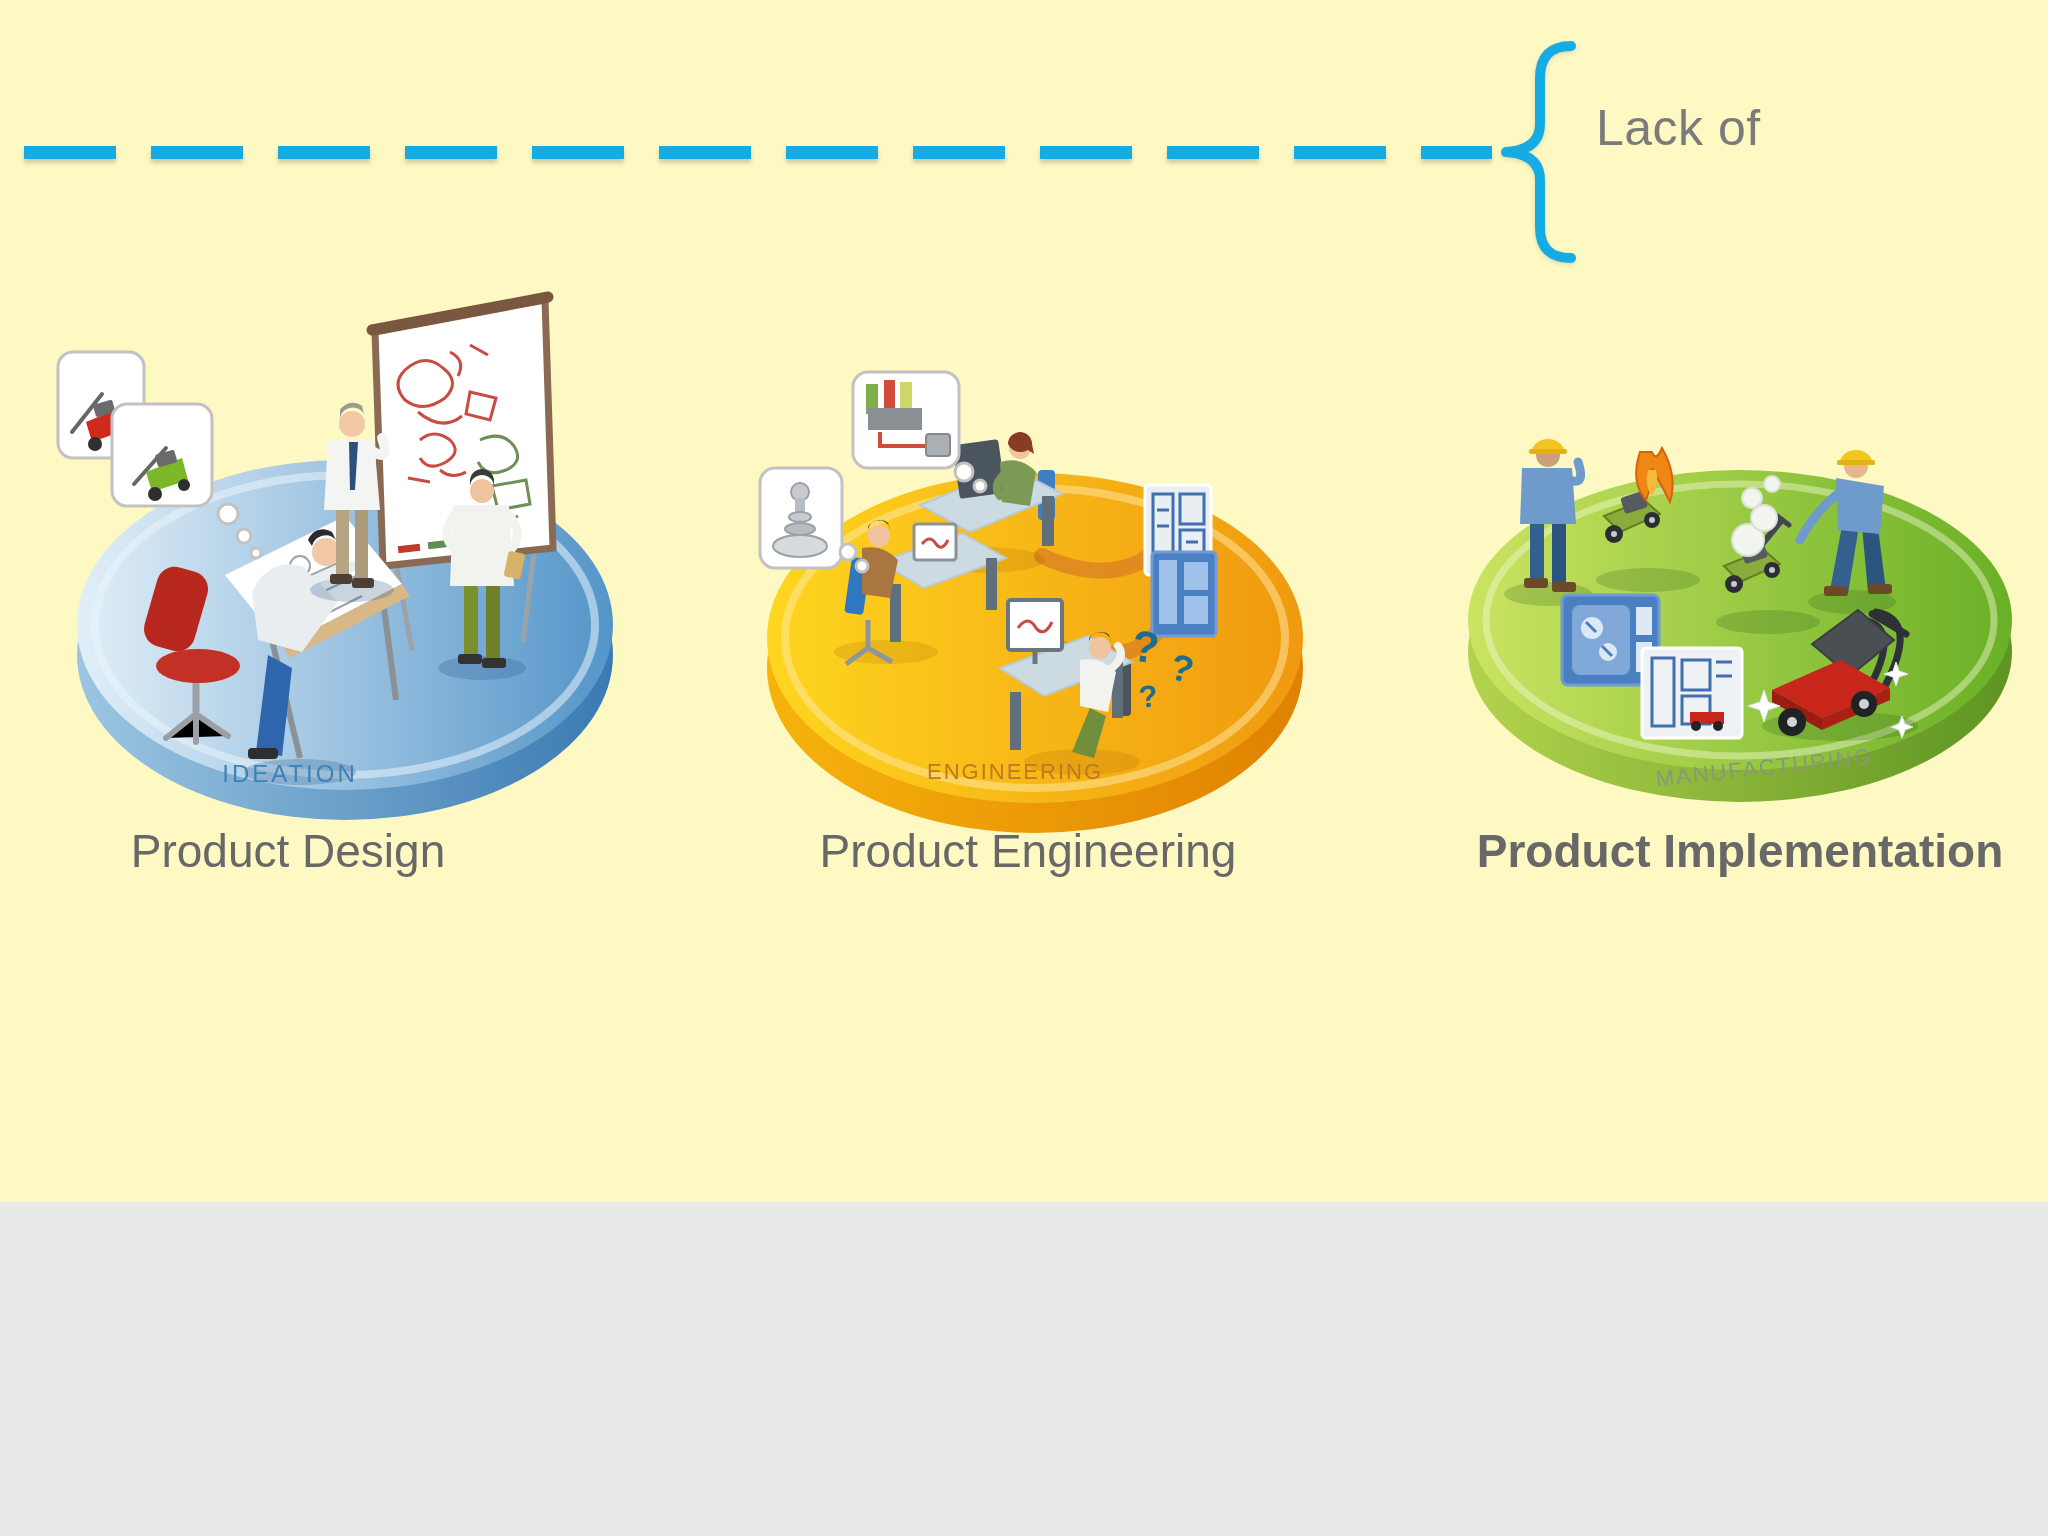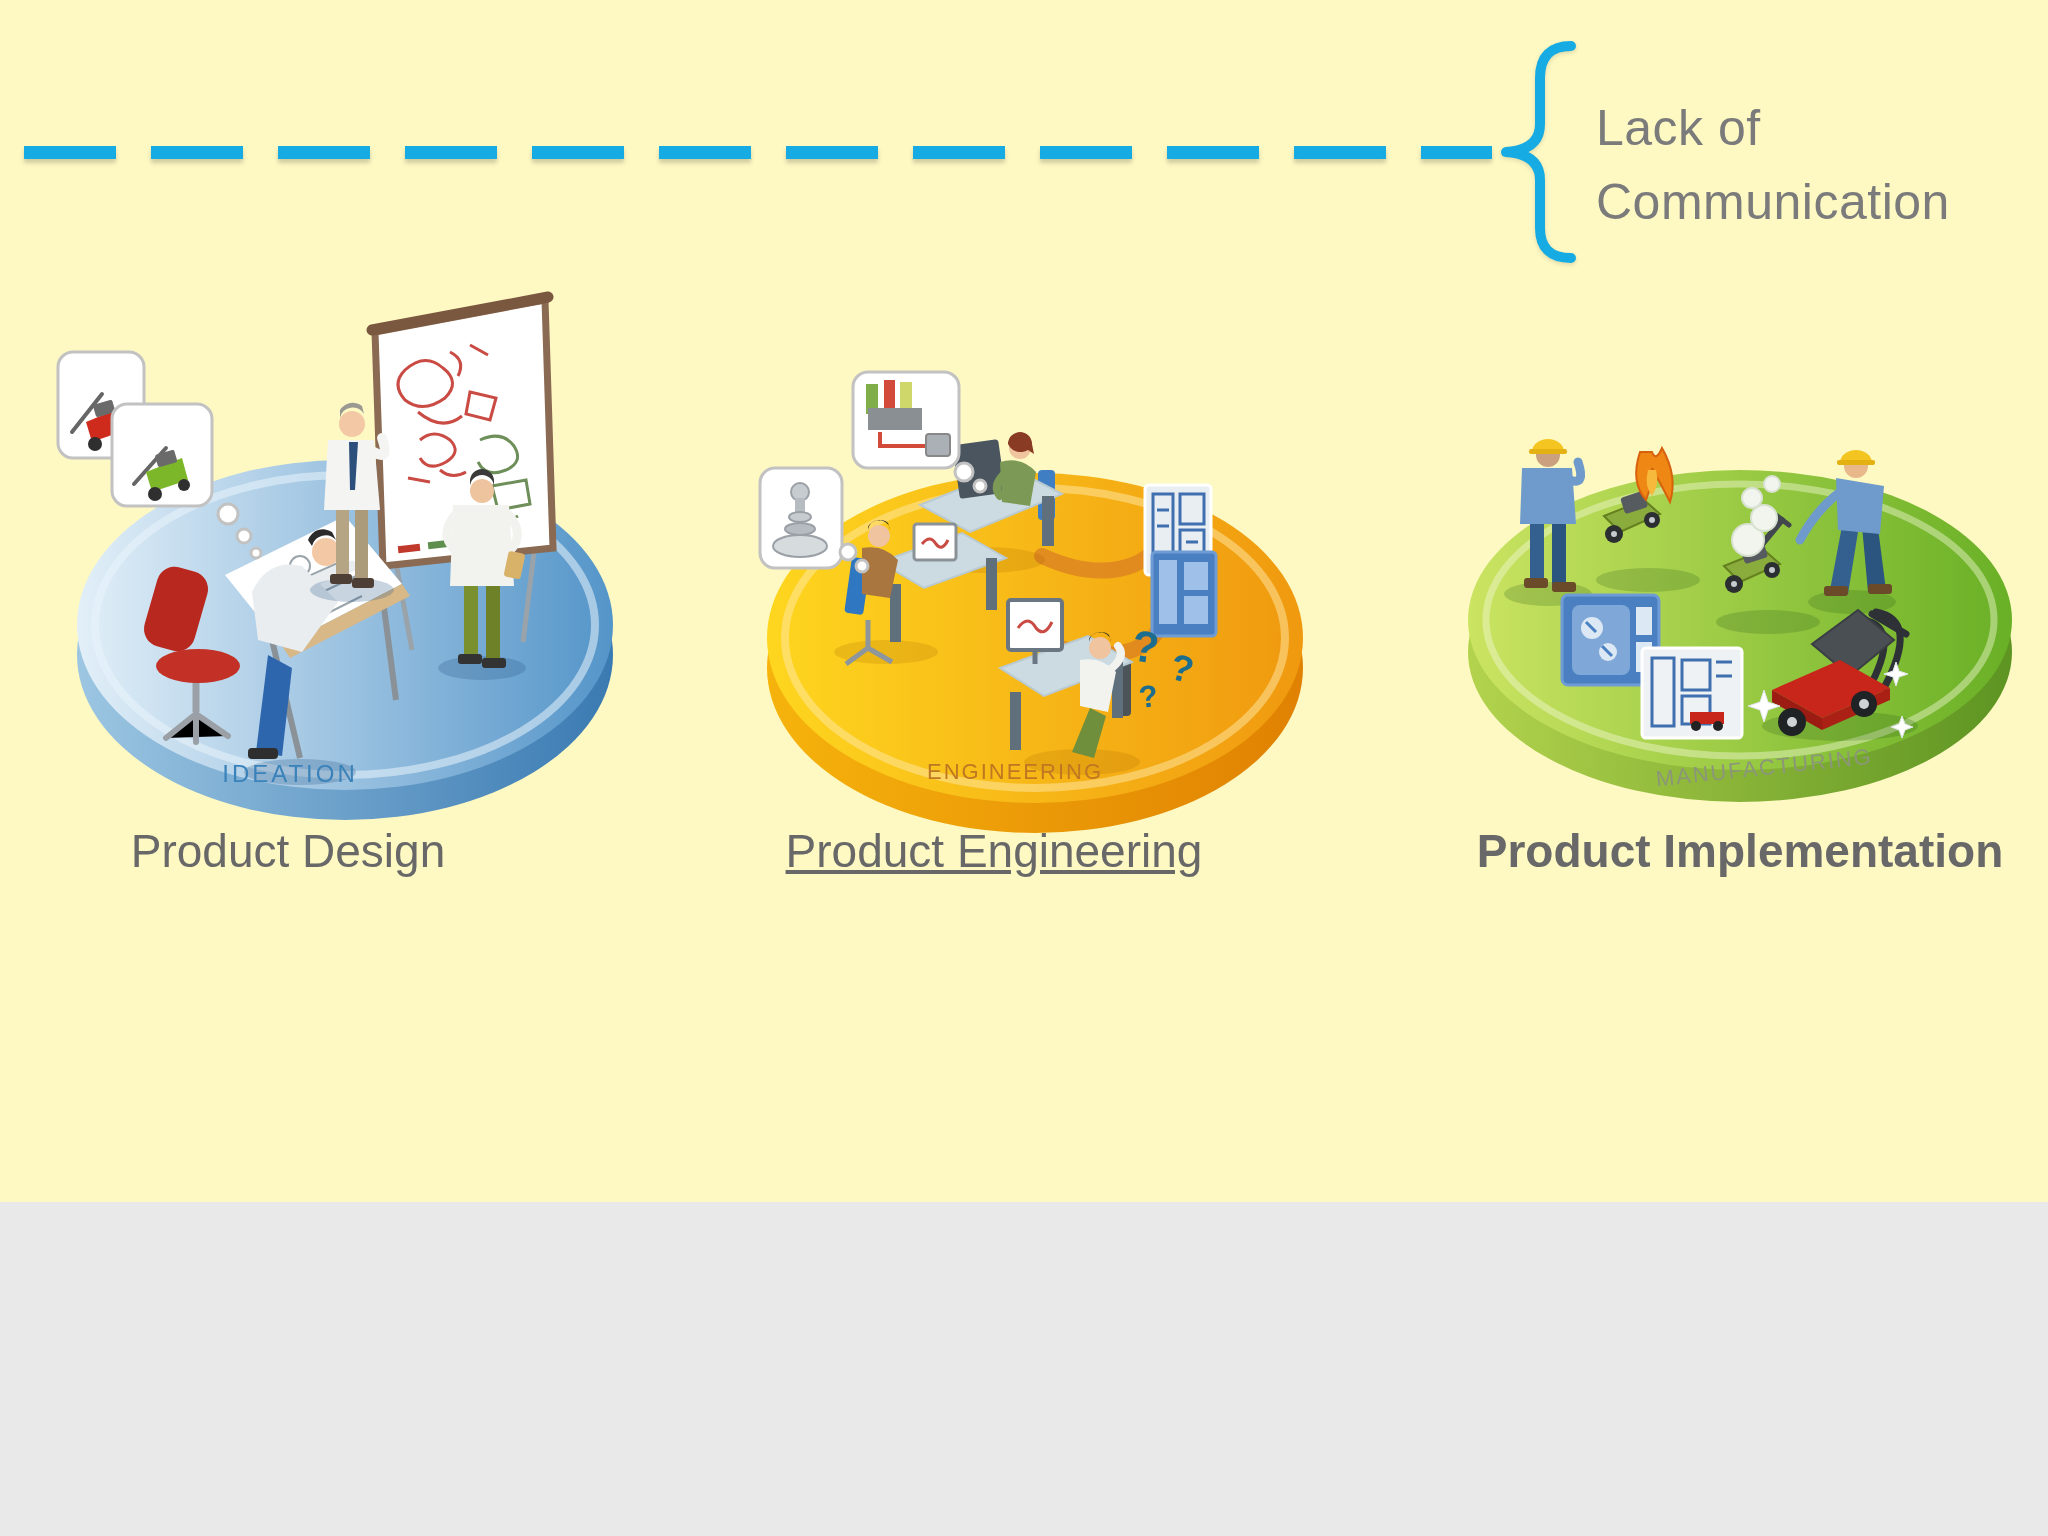"Communication" div { html: <div>Communication</div> -> none }
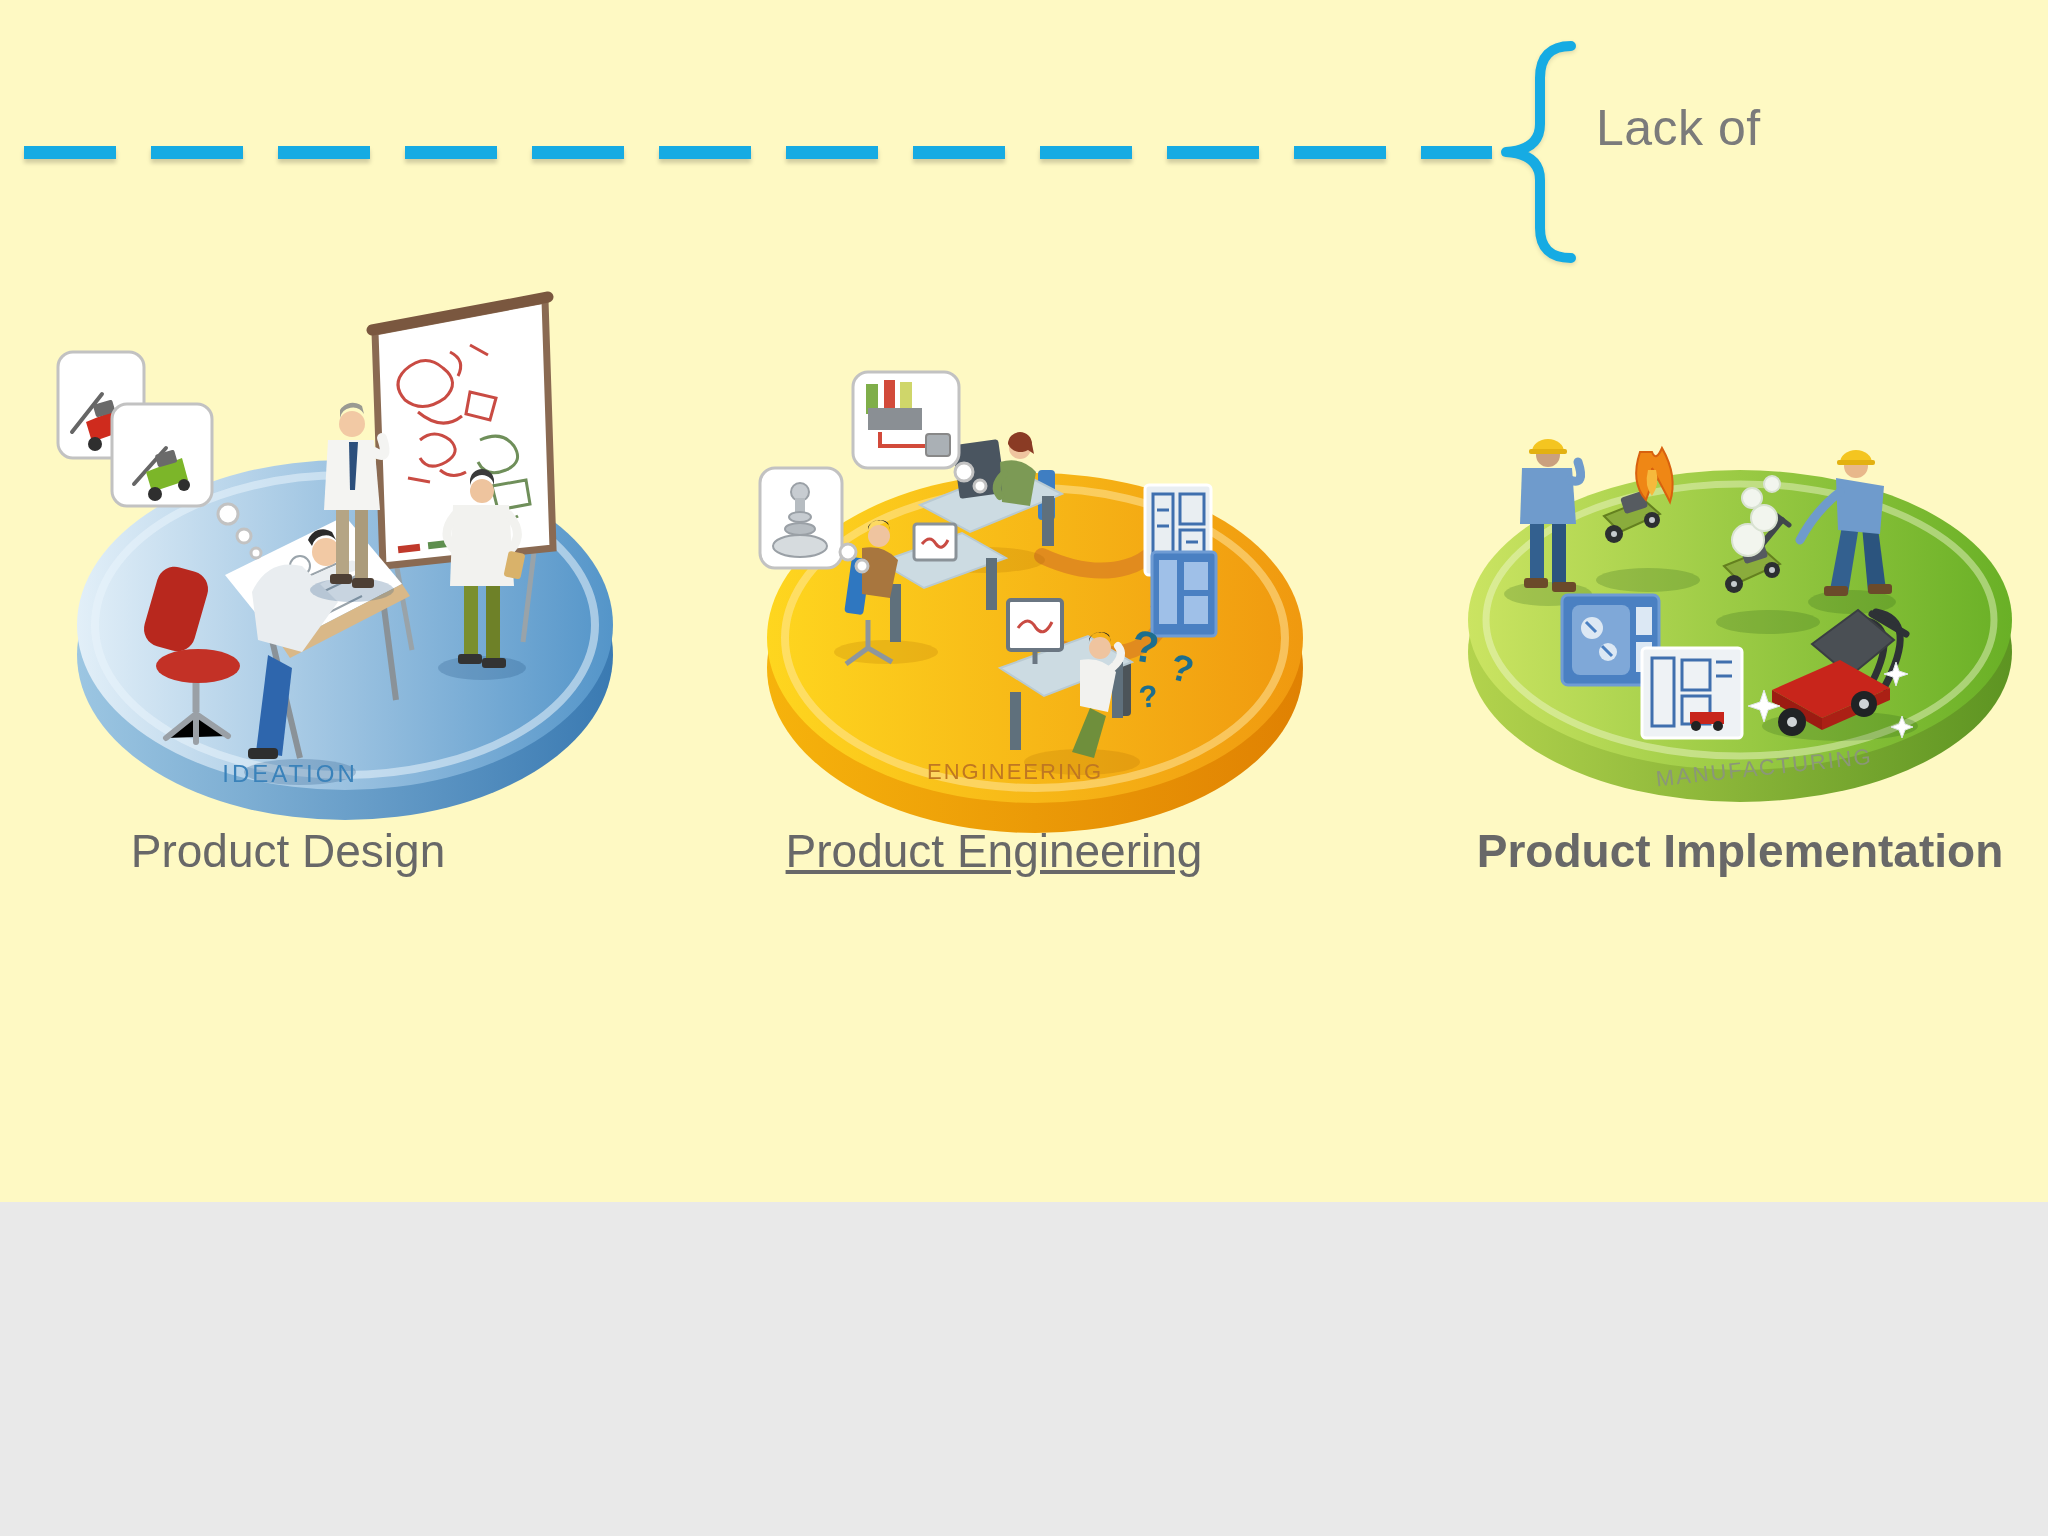"Product Engineering" .cap-eng { left: 994px -> 1028px; text-decoration: underline -> none }
